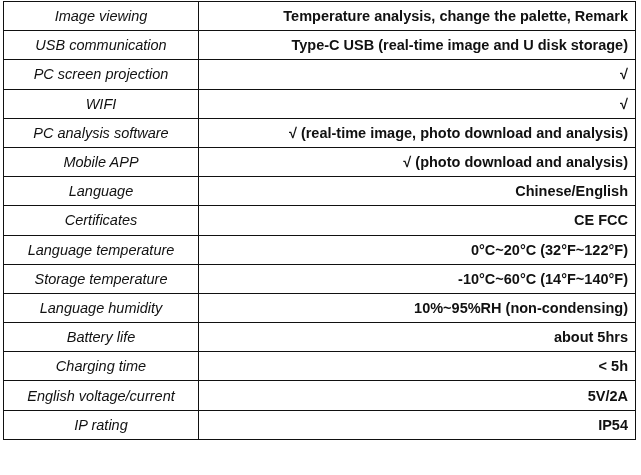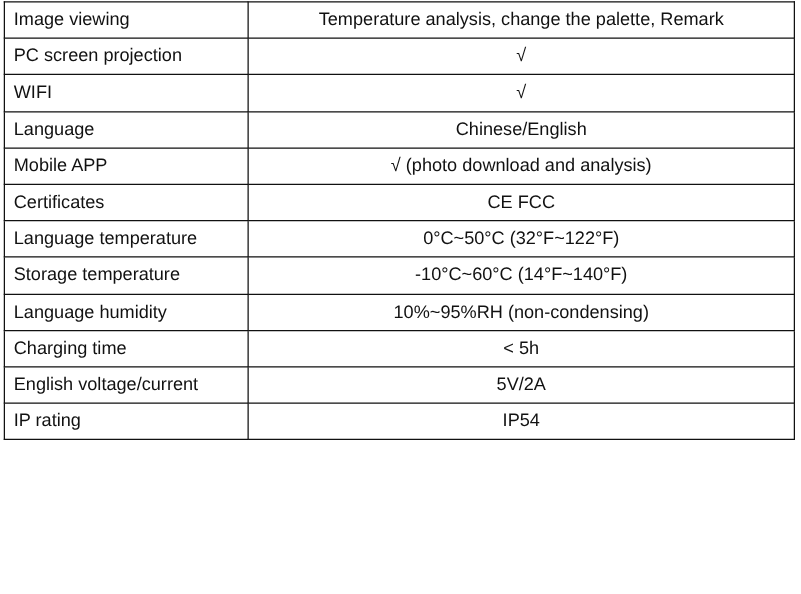"Image viewing" td.k { font-style: none -> italic; text-align: left -> center }
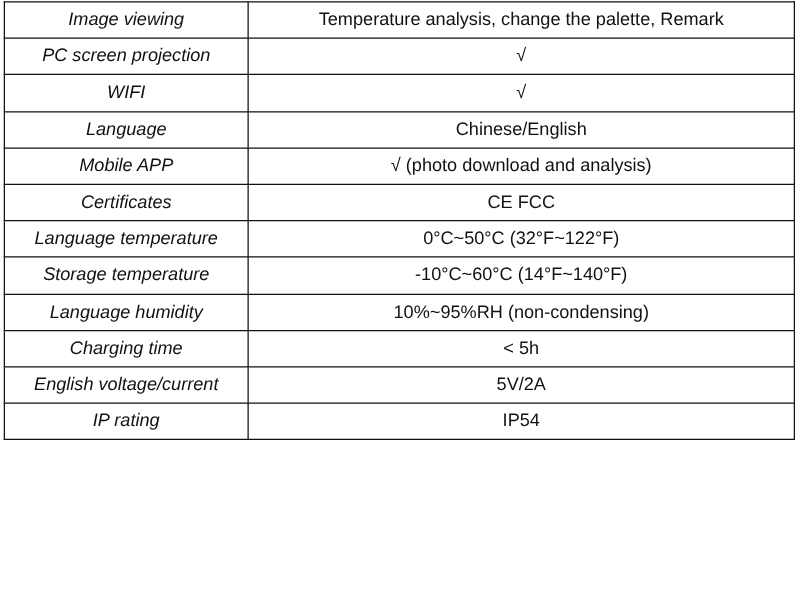"Temperature analysis, change the" td.v { font-weight: none -> bold; text-align: center -> right }
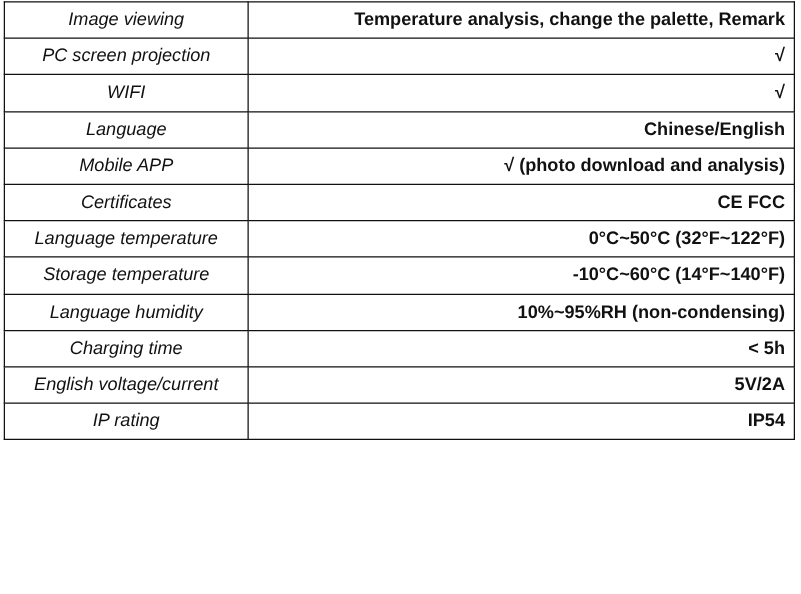"USB communication" tr { html: none -> <tr> <td>USB communication</td> <td>Type-C USB (real-time image and U disk storage)</td> </tr> }
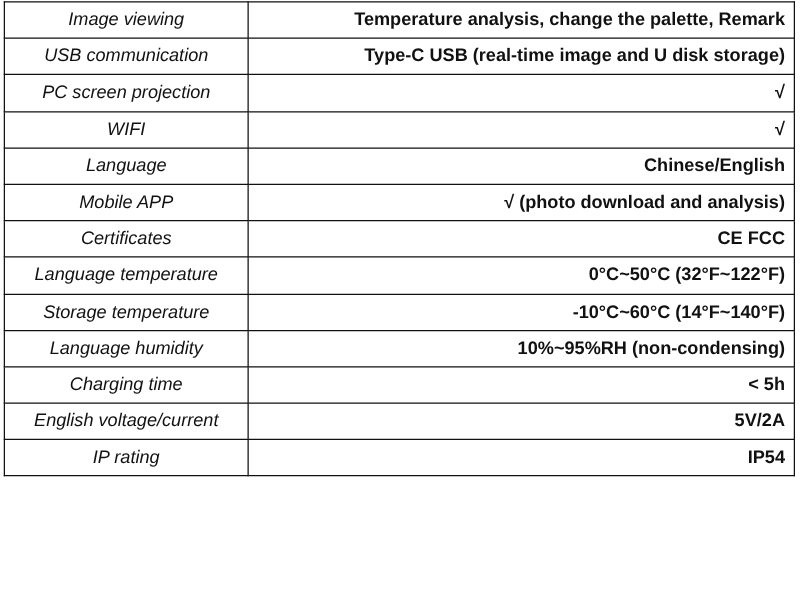"PC analysis software" tr { html: none -> <tr> <td>PC analysis software</td> <td>√ (real-time image, photo download and analysis)</td> </tr> }
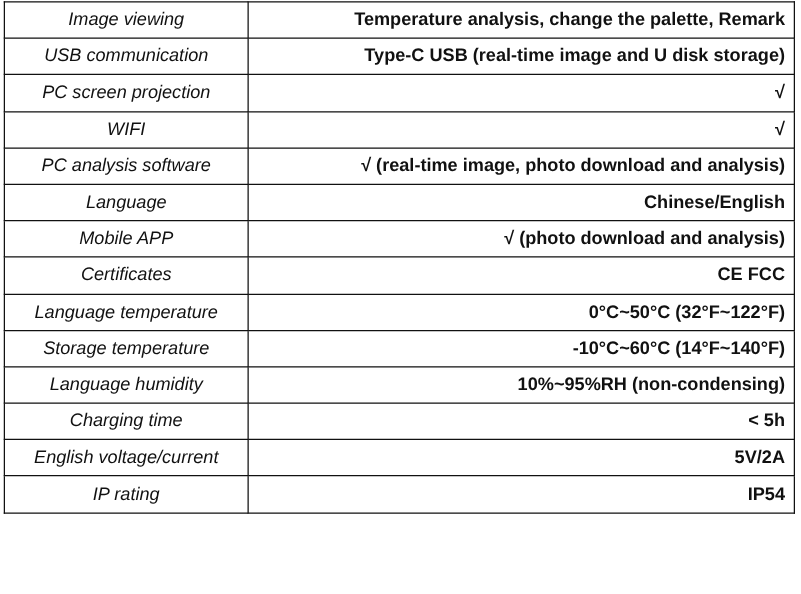"Language" tr { order: before "Mobile APP" -> after "Mobile APP" }
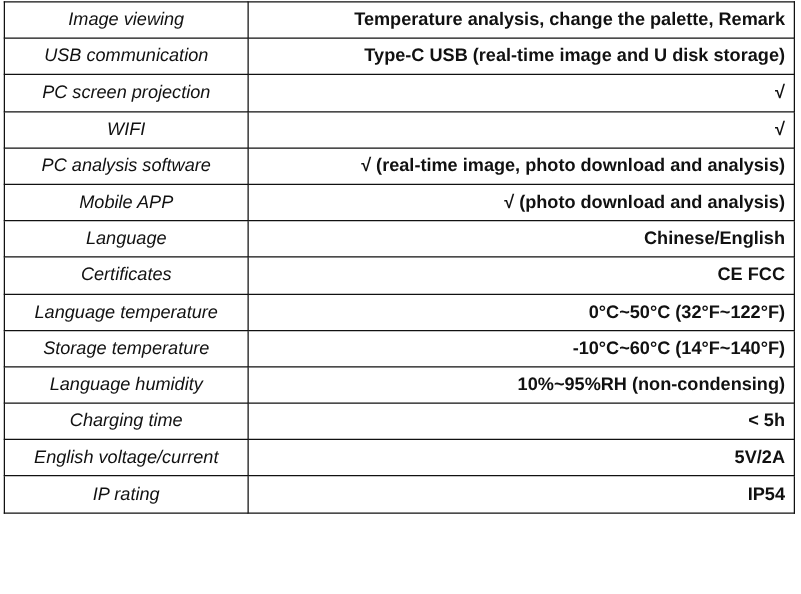"0°C~50°C (32°F~122°F)" td.v { text: 50 -> 20 }
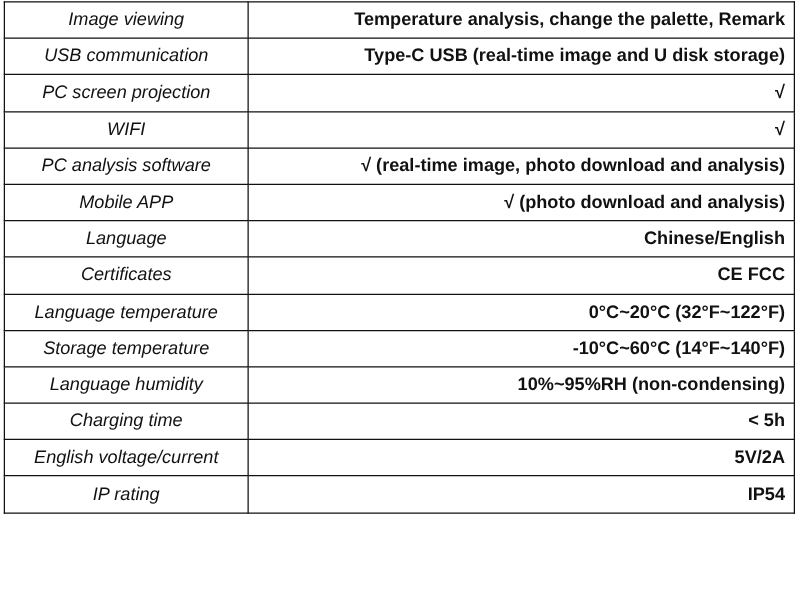"Battery life" tr { html: none -> <tr> <td>Battery life</td> <td>about 5hrs</td> </tr> }
